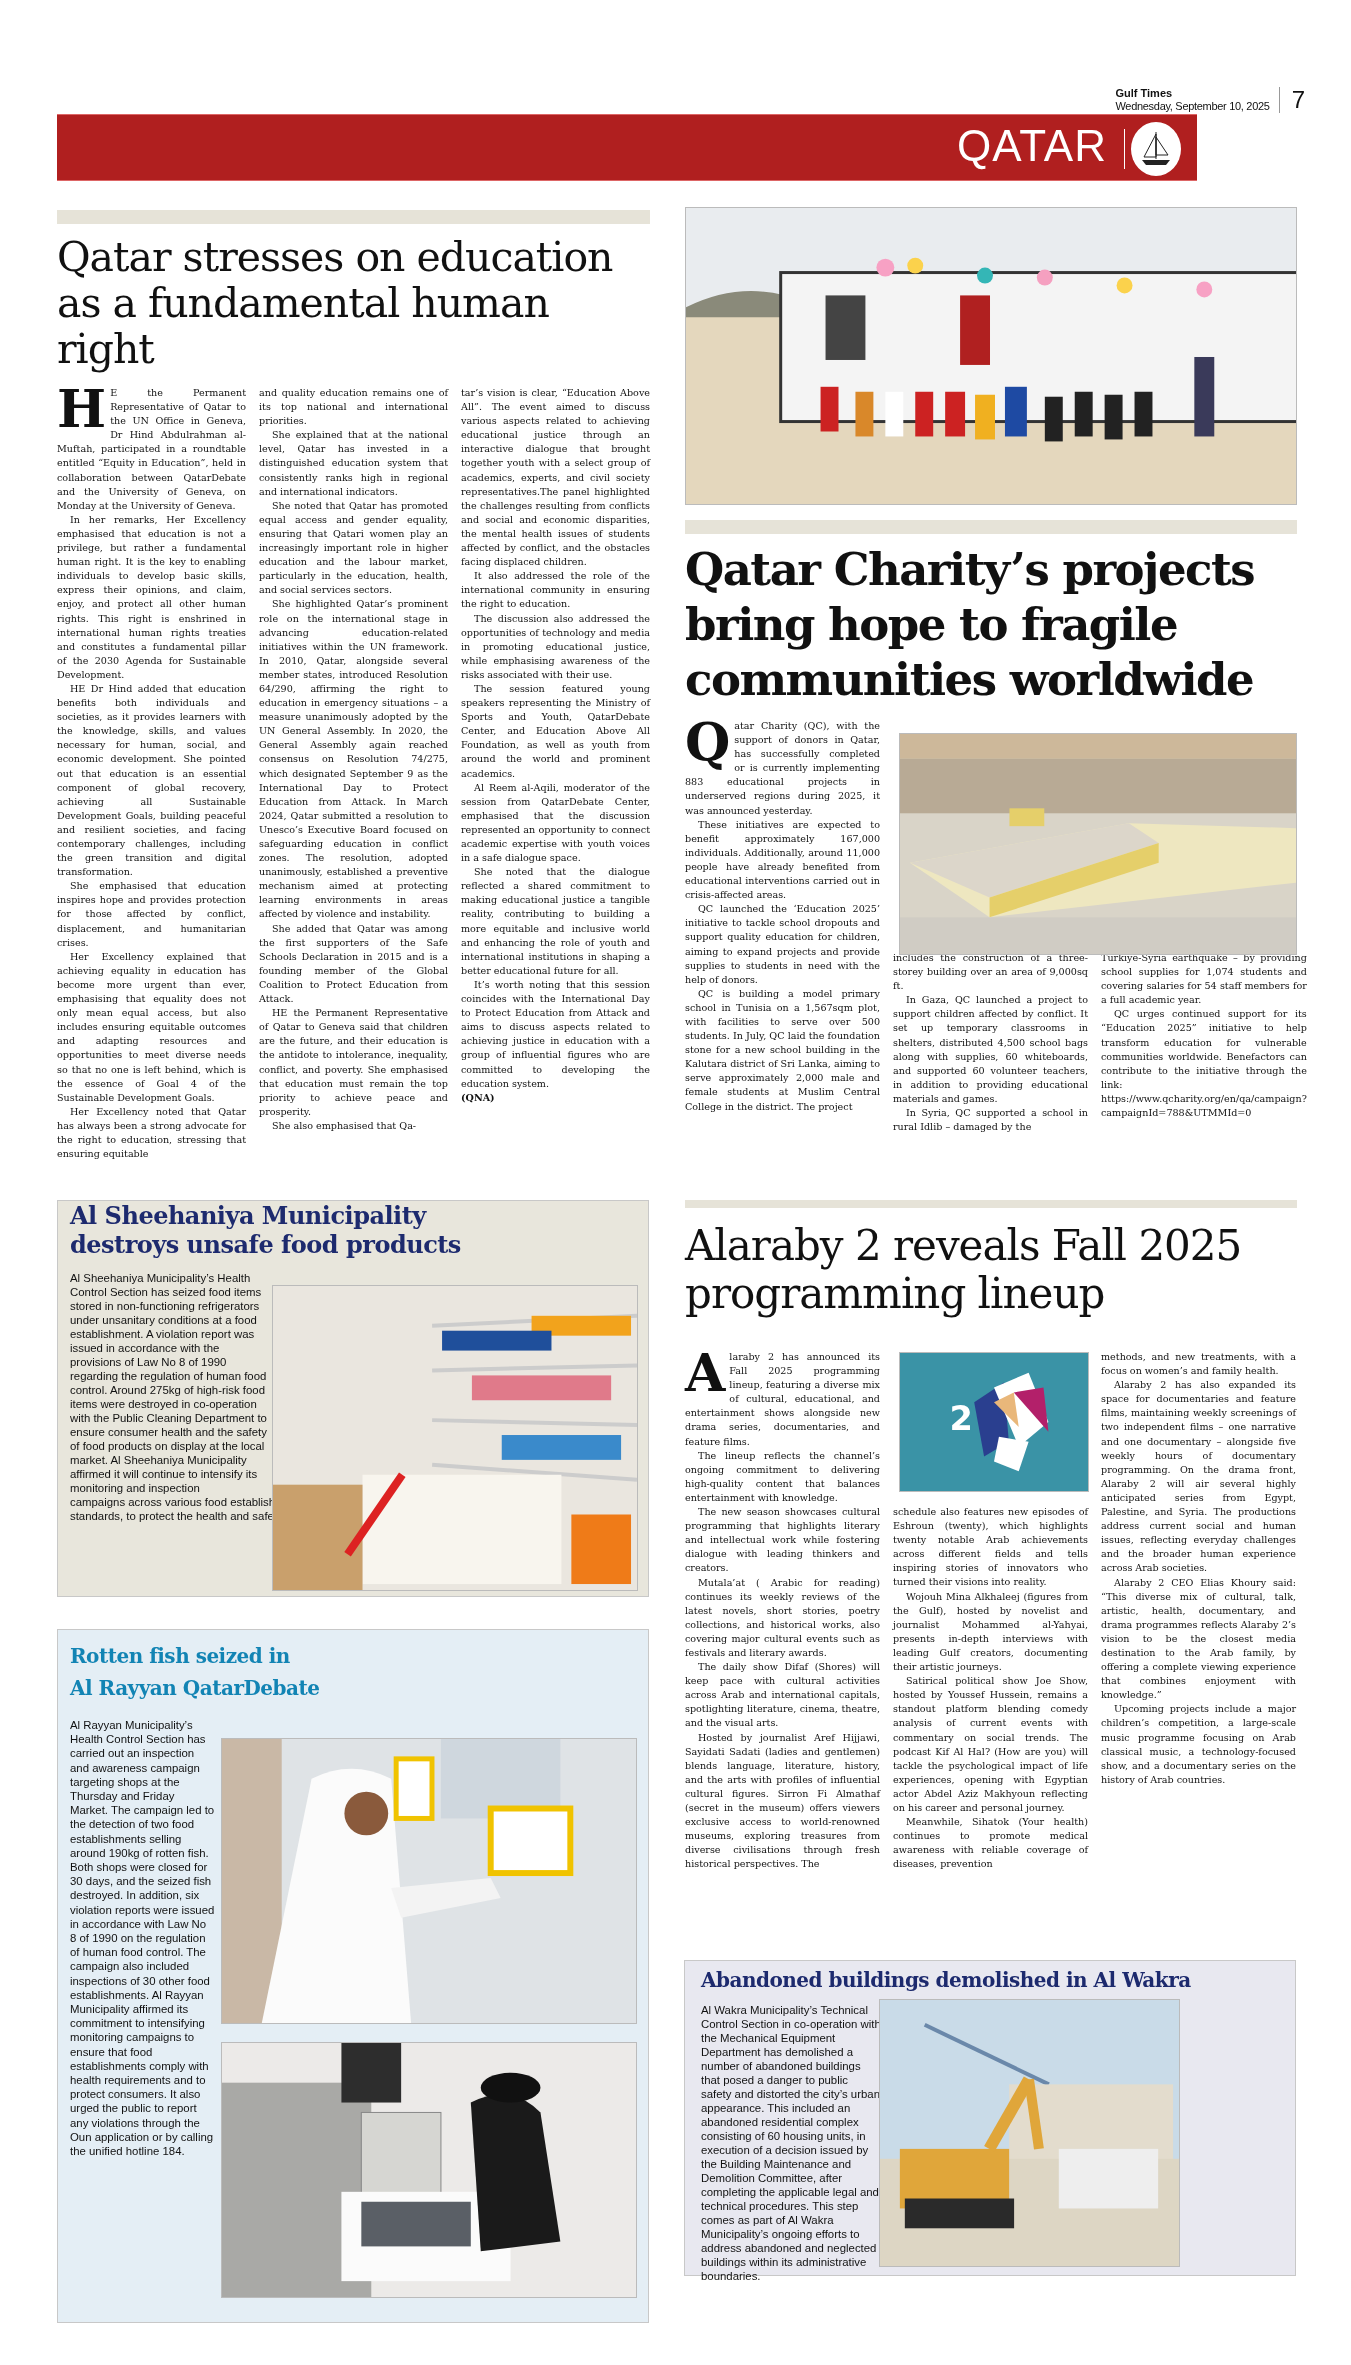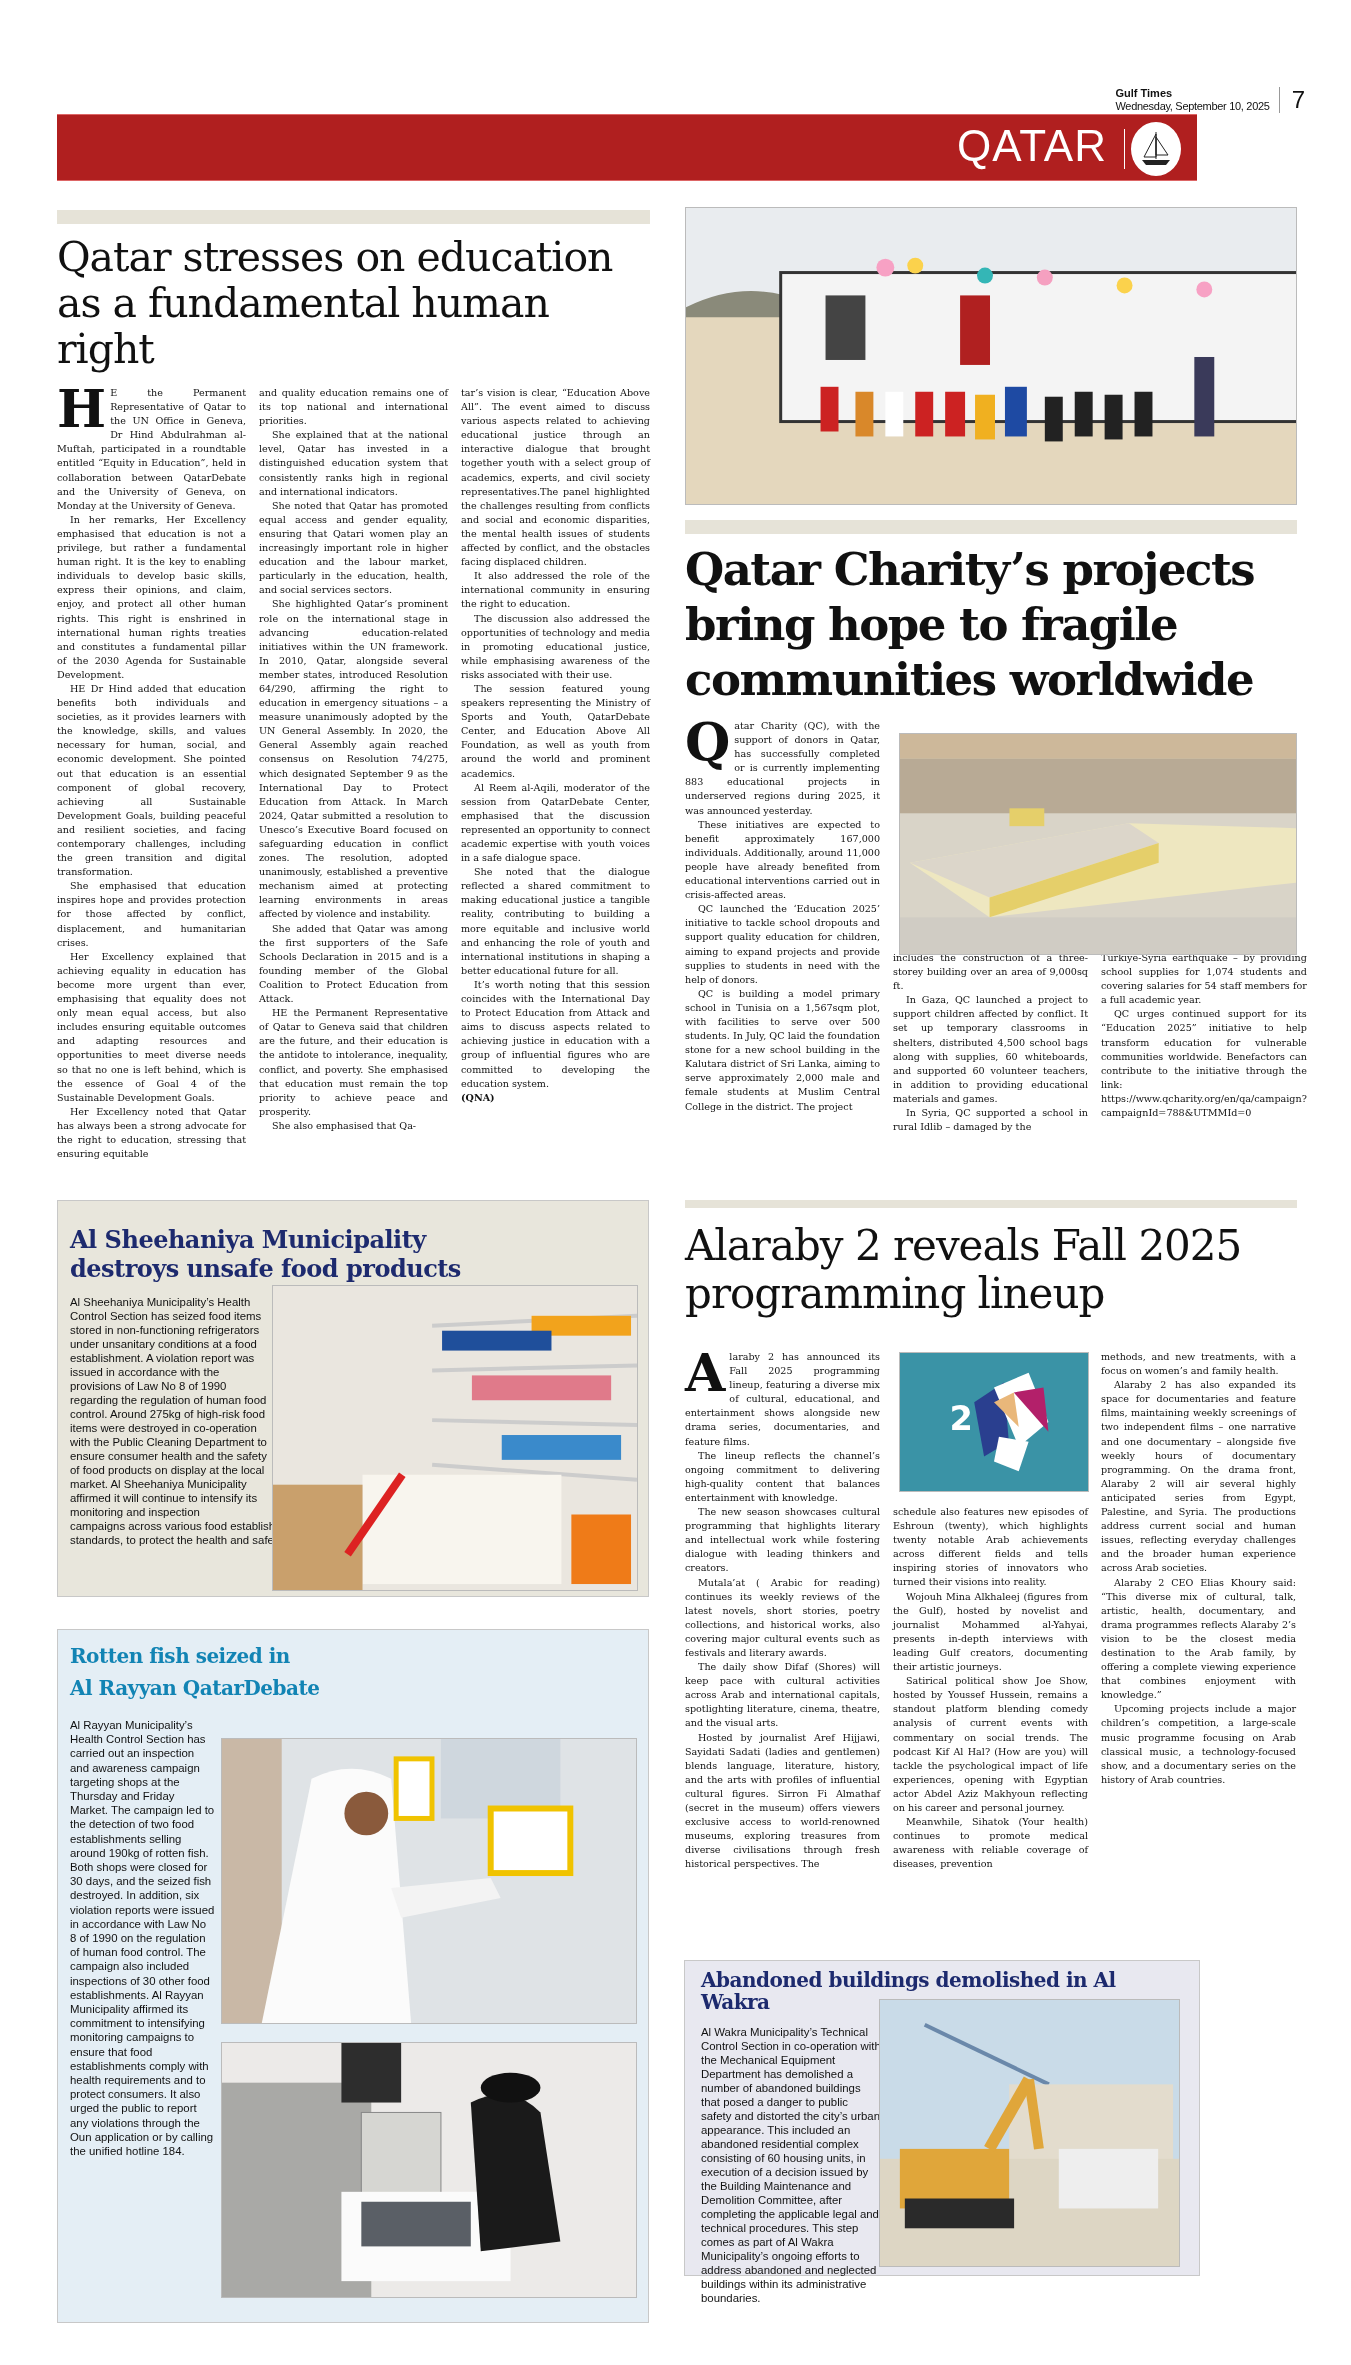"Al Sheehaniya Municipality" .box1 { padding: 24px 12px -> 0 12px }
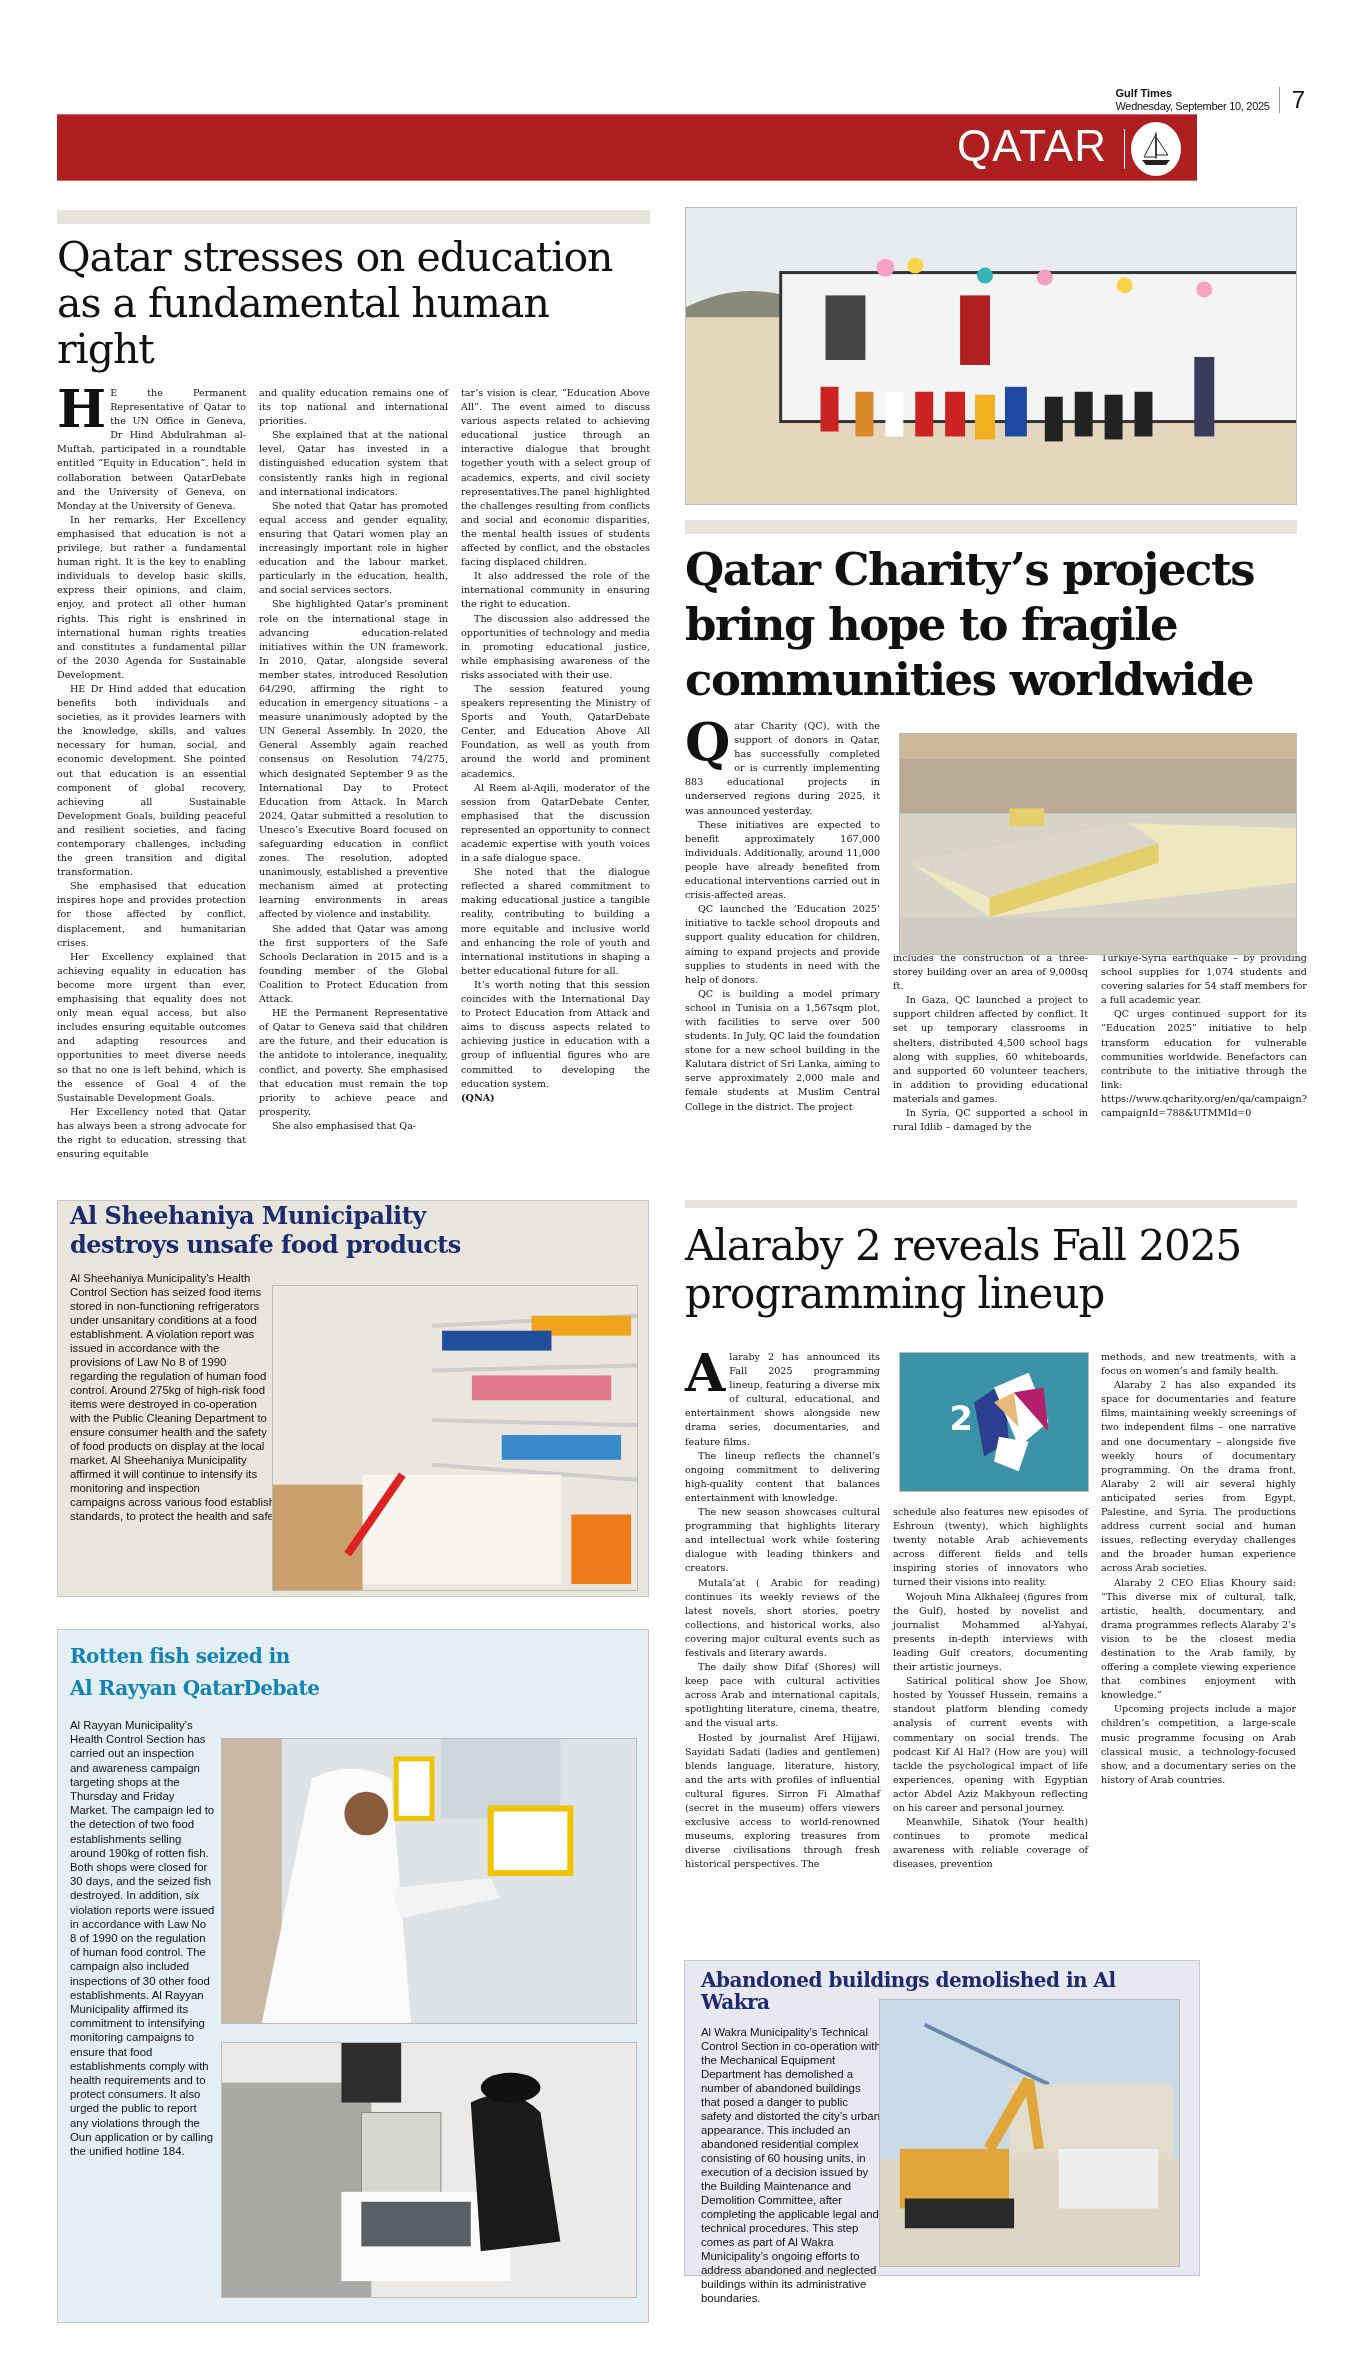"Abandoned buildings demolished in Al" .box3 { width: 516px -> 612px }
